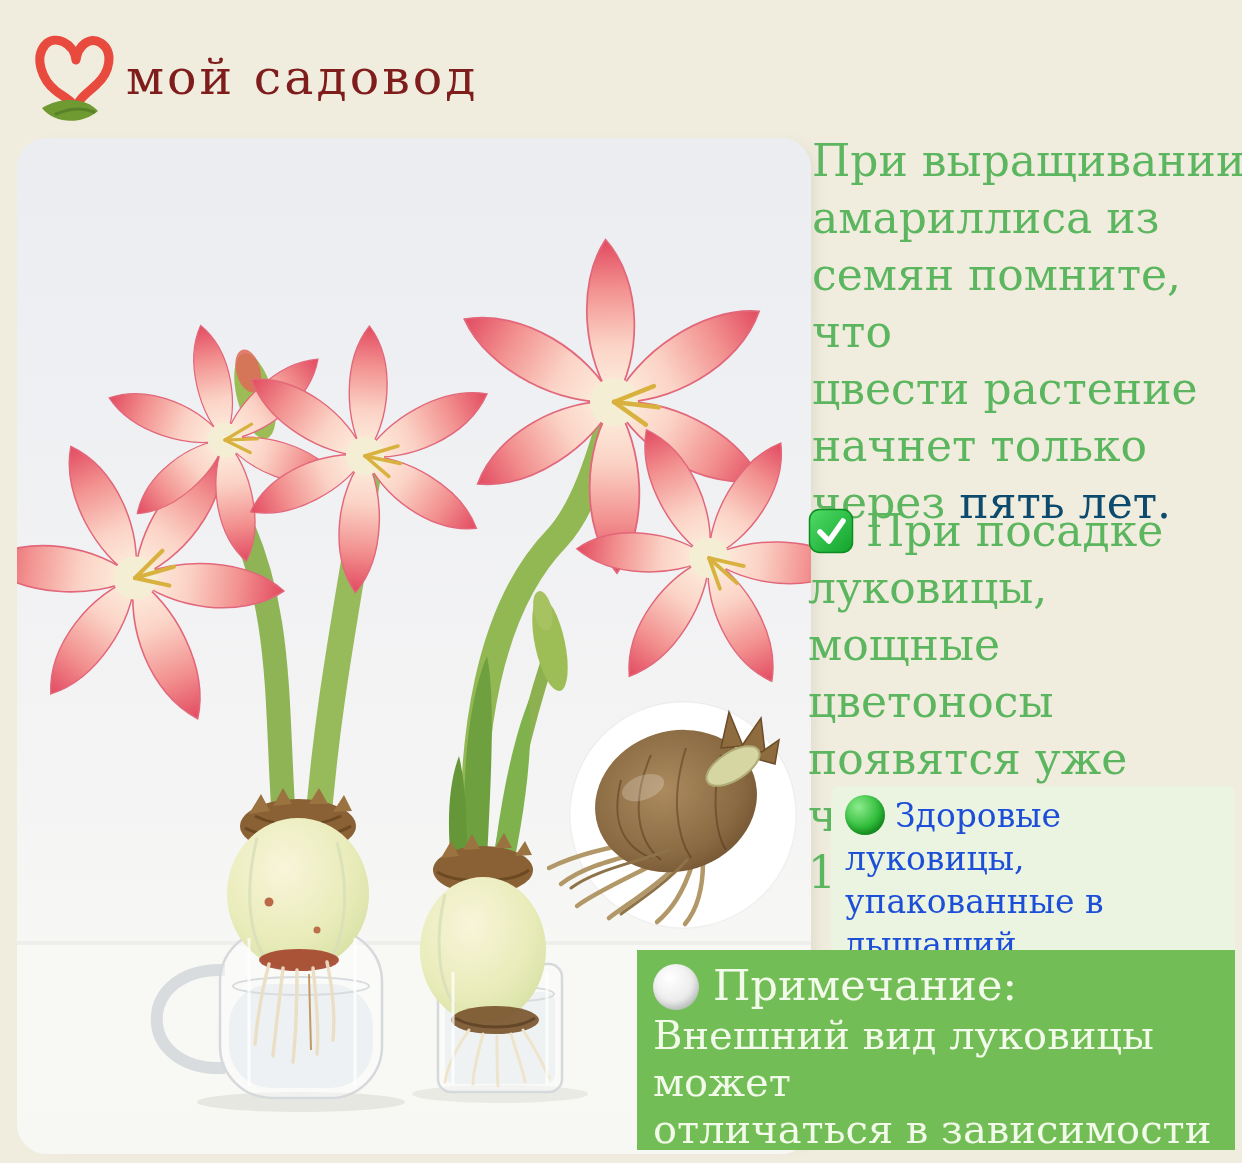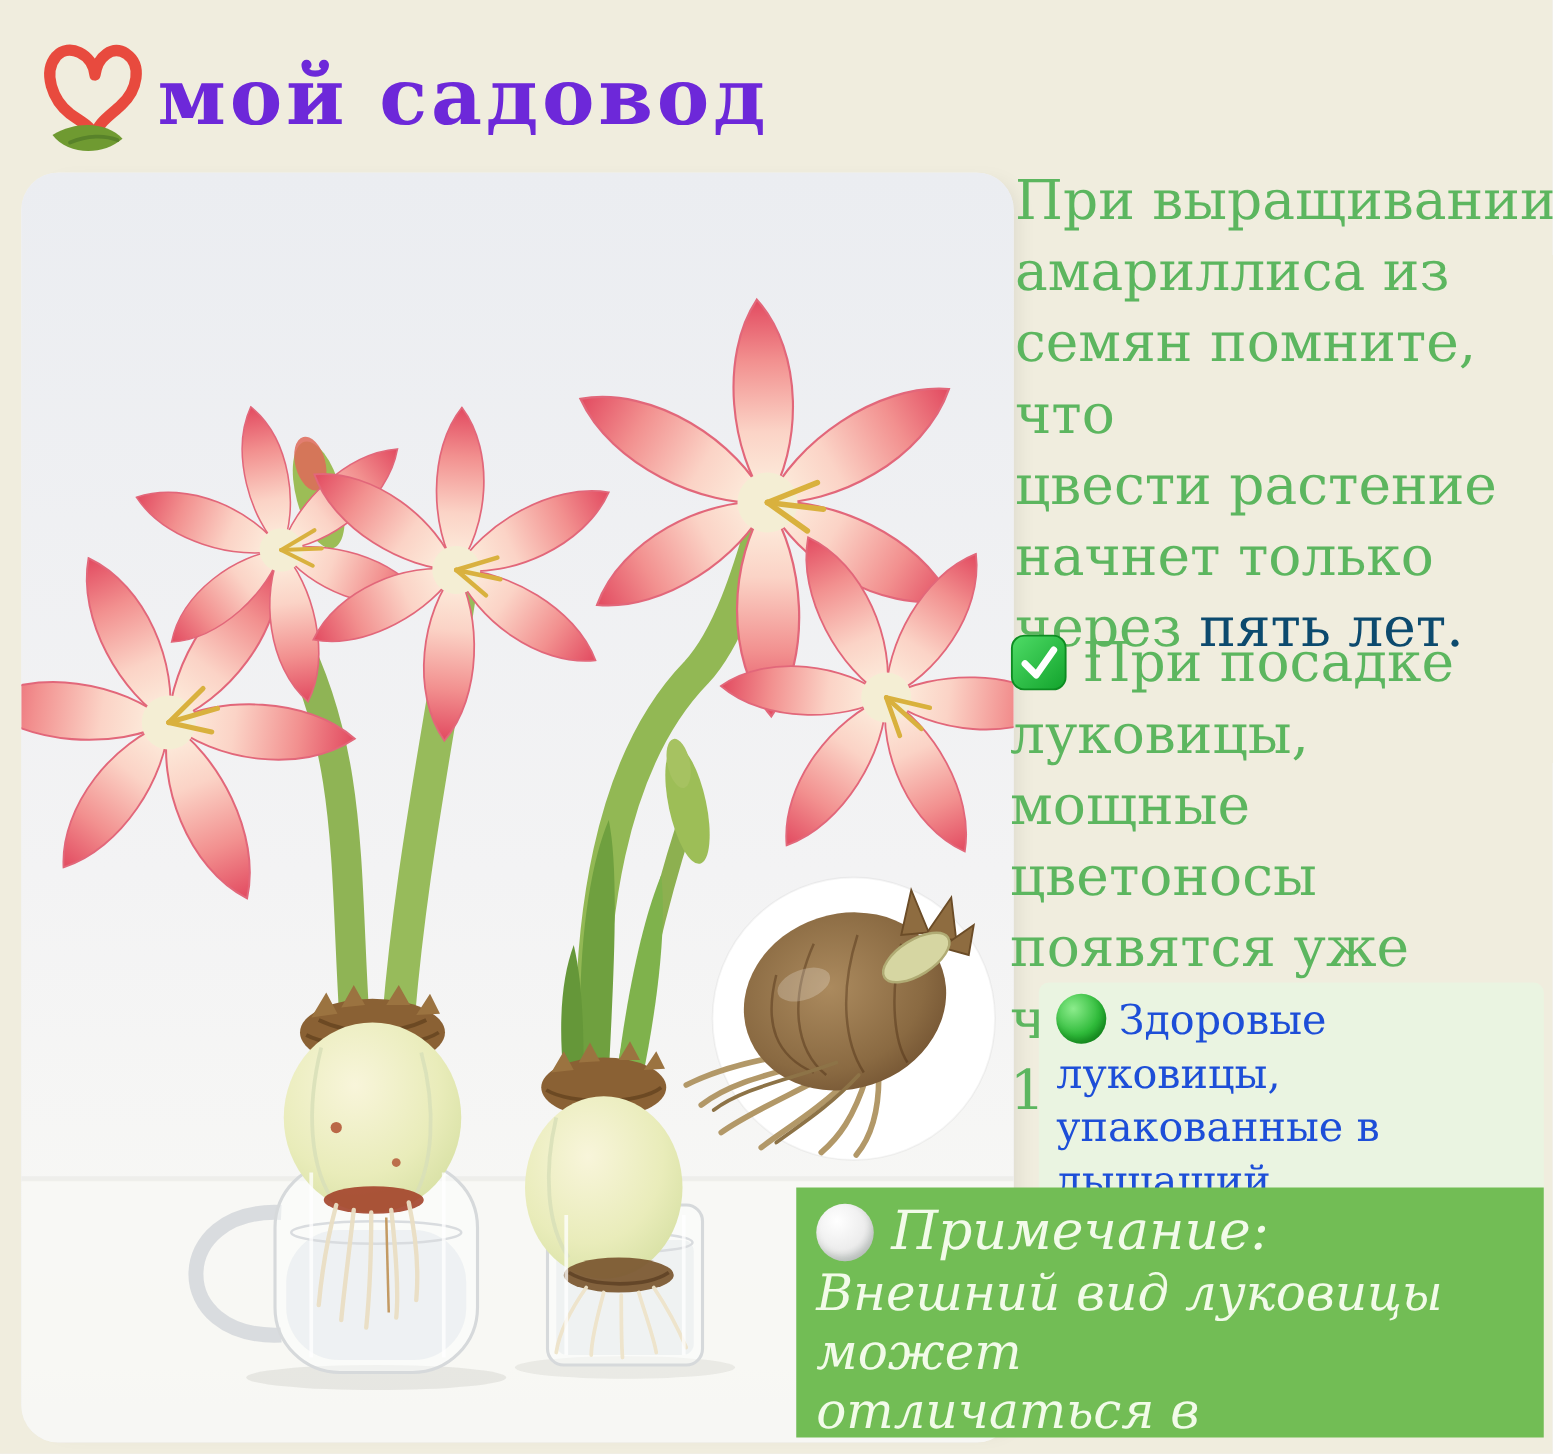"мой садовод" .logo .name { color: #6d28d9 -> #7f1d1d; font-size: 63px -> 49px; font-weight: 700 -> 400 }
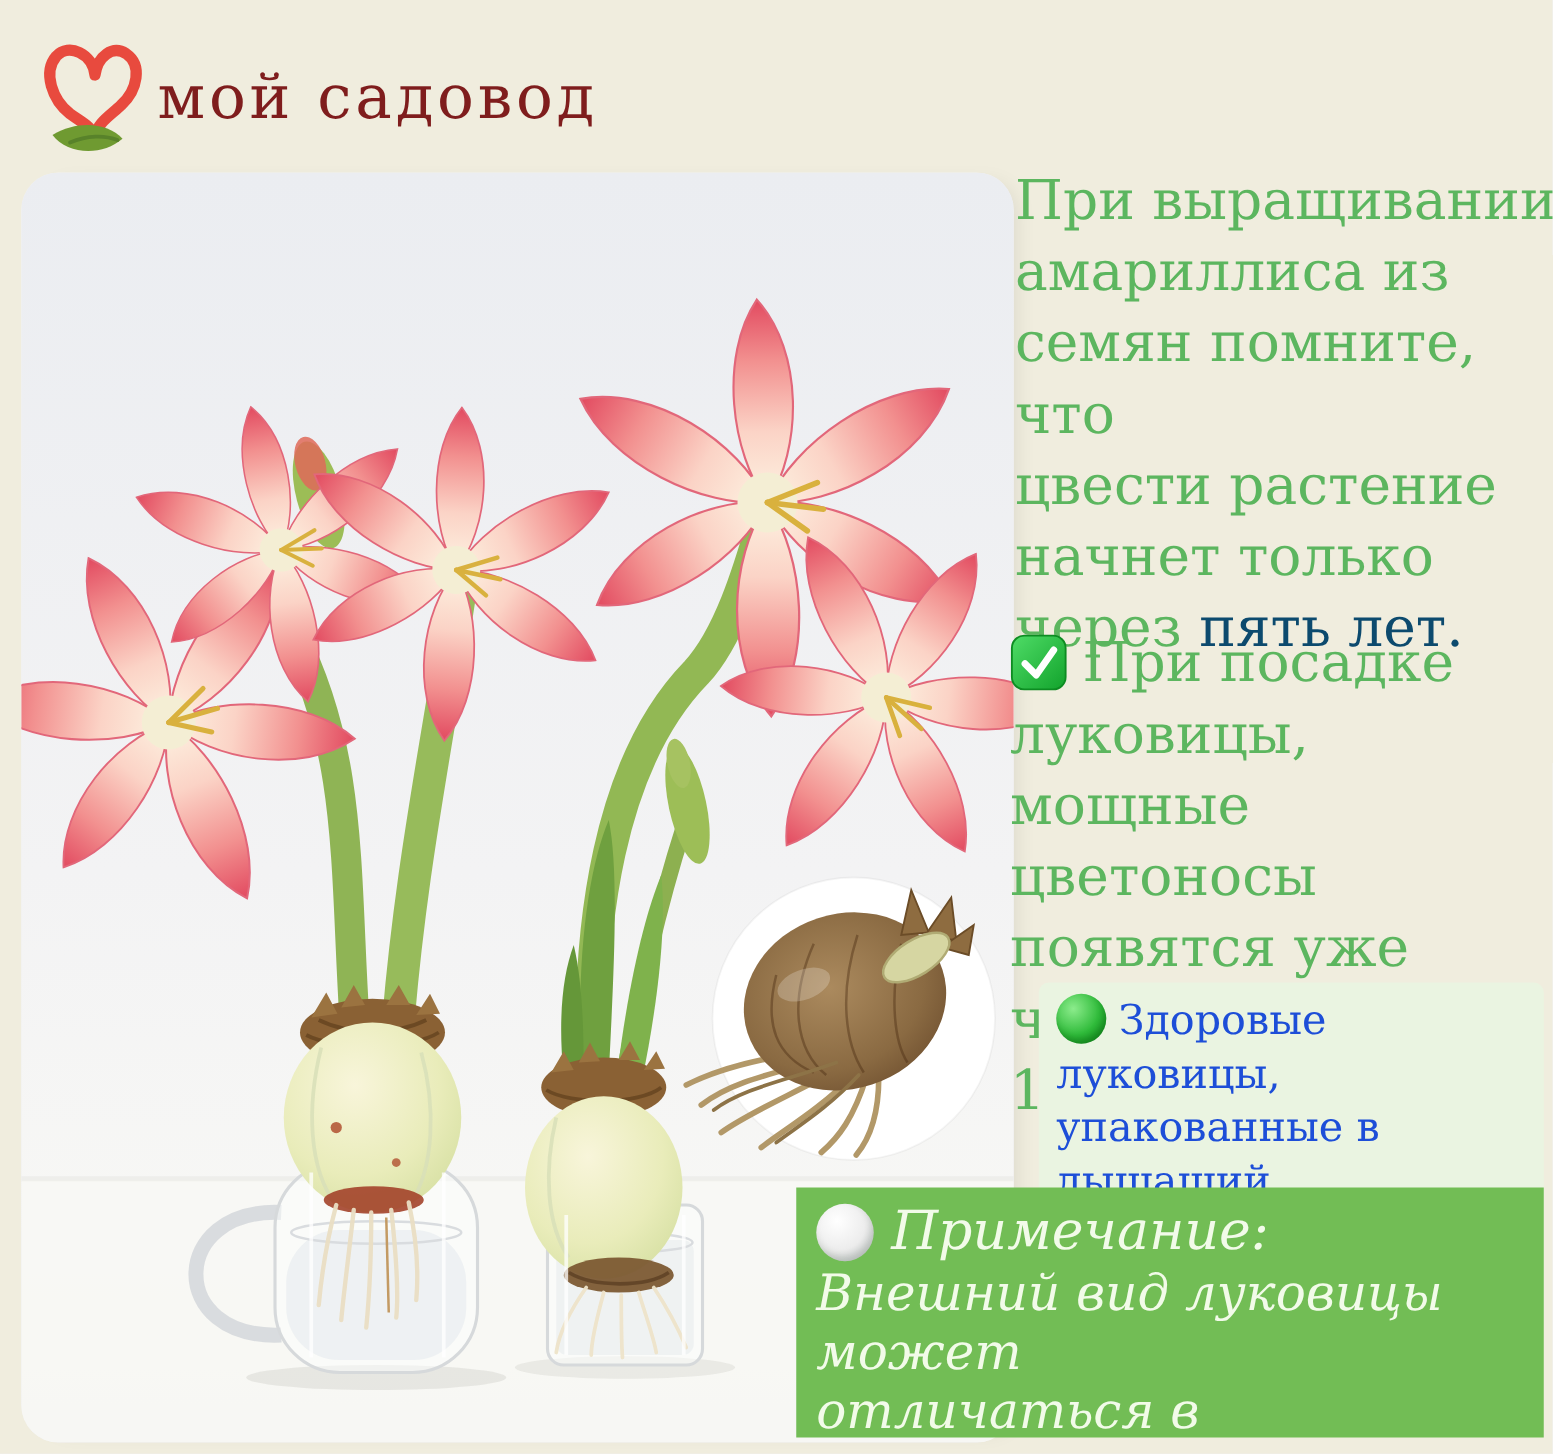"Примечание:" .remark { font-style: italic -> none }
